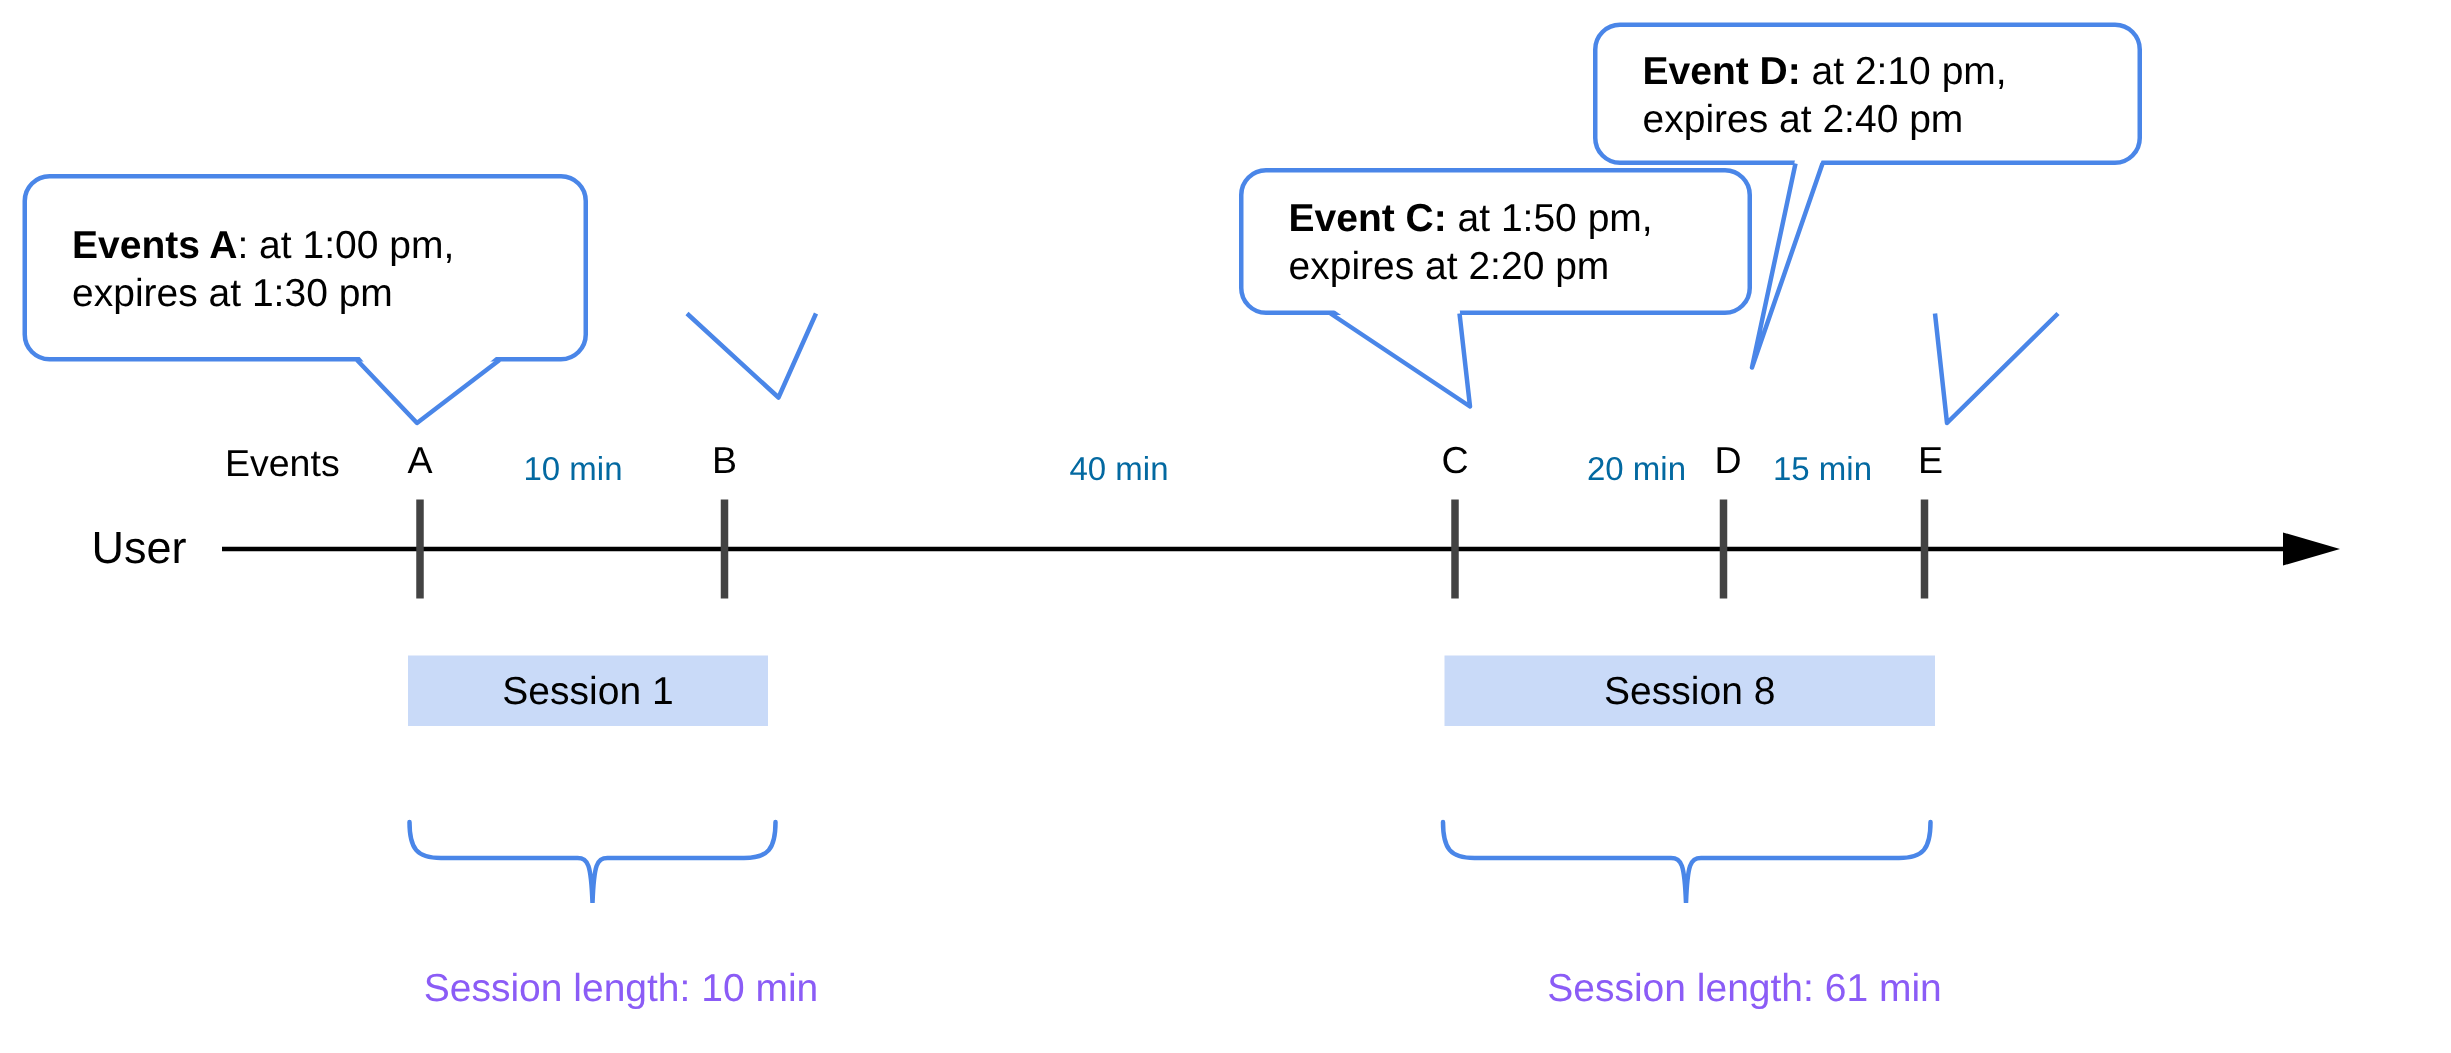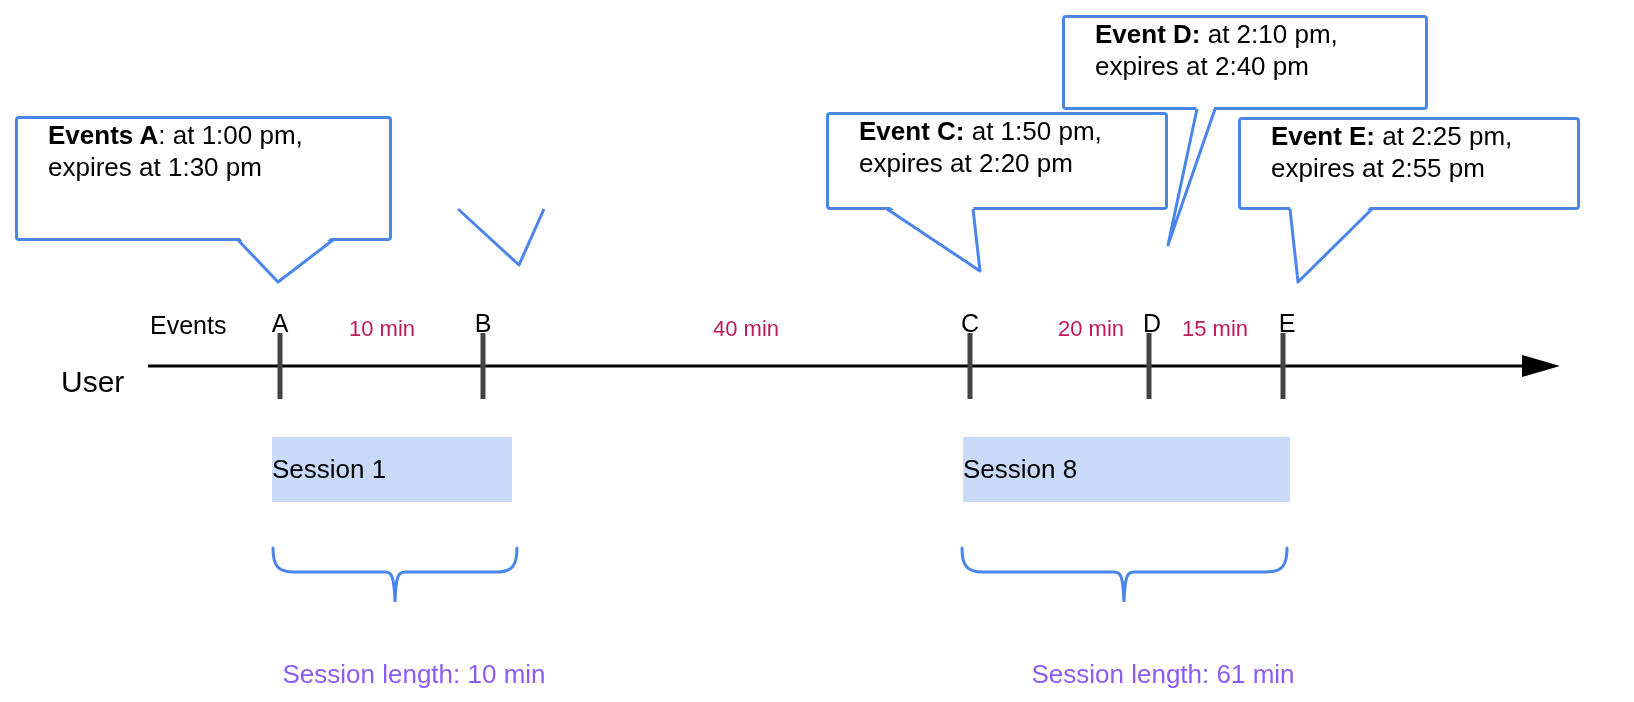"Event D: at 2:10 pm," .bubble { border-radius: 4px -> 18px; justify-content: none -> center }
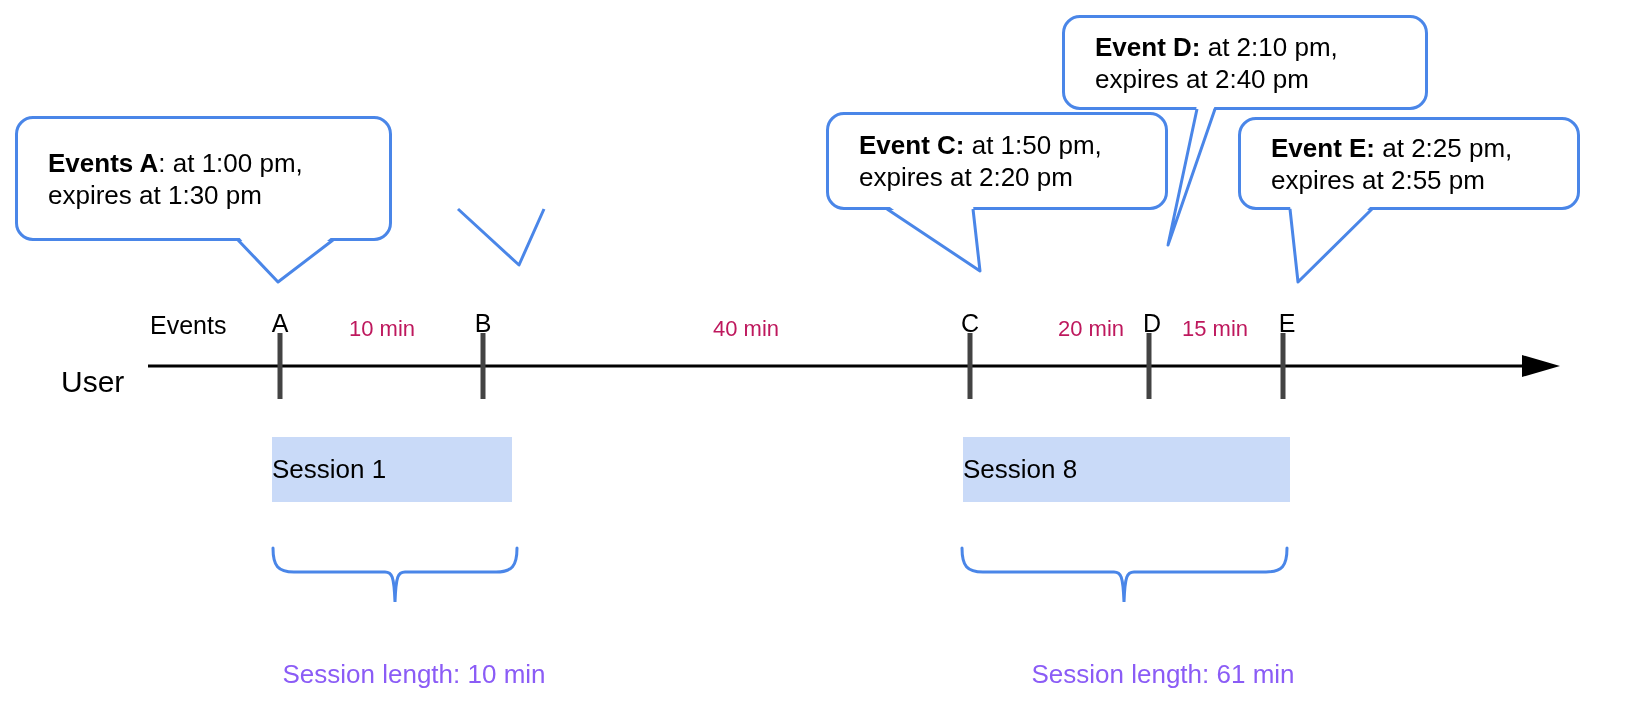"Event E: at 2:25 pm," div.bubble { html: <div> <div><span>Event E:</span><span> at 2:25 pm,</span></div> <div>expires at 2:55 pm</div> </div> -> none }
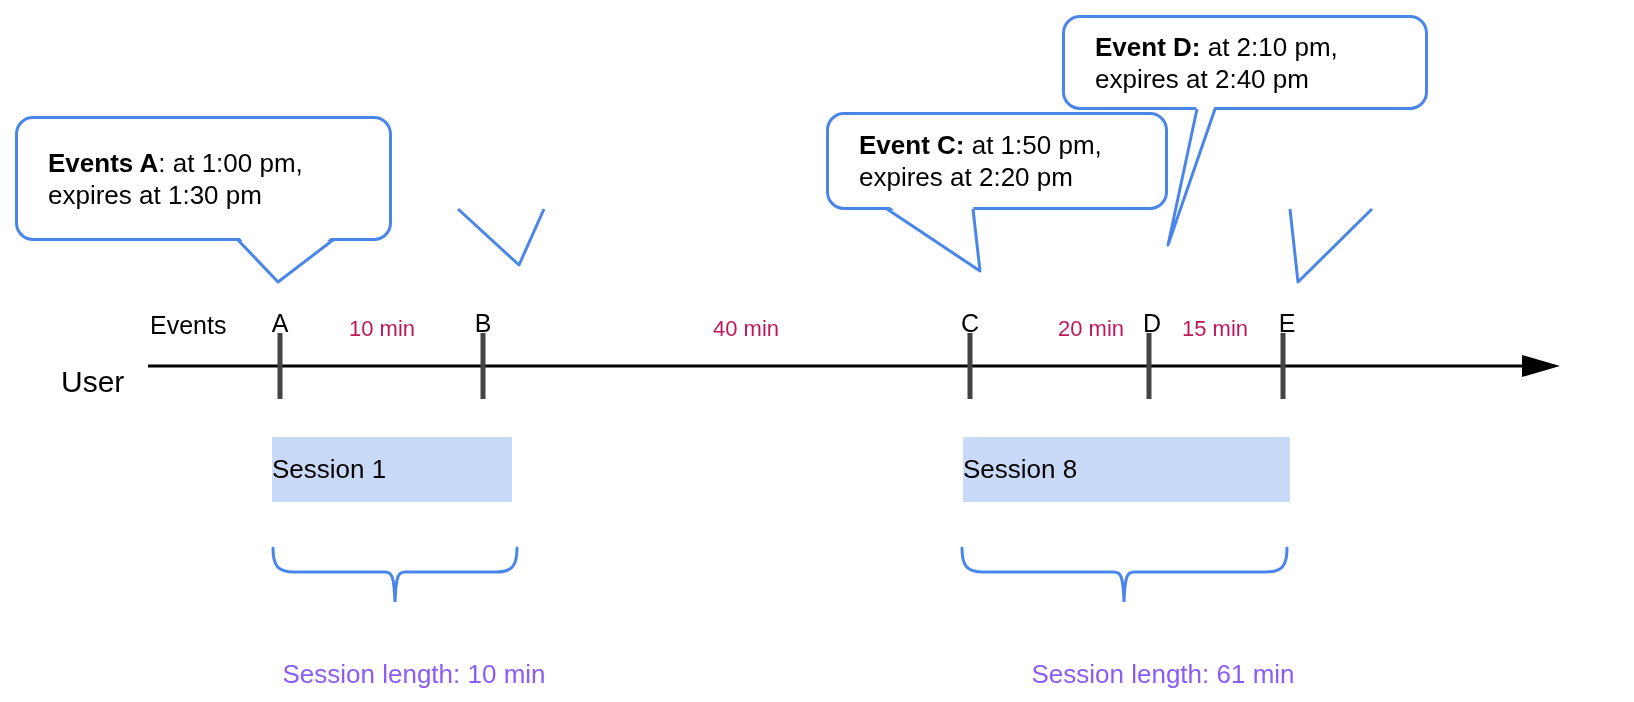"Events" .lbl { margin-top: 16px -> none }
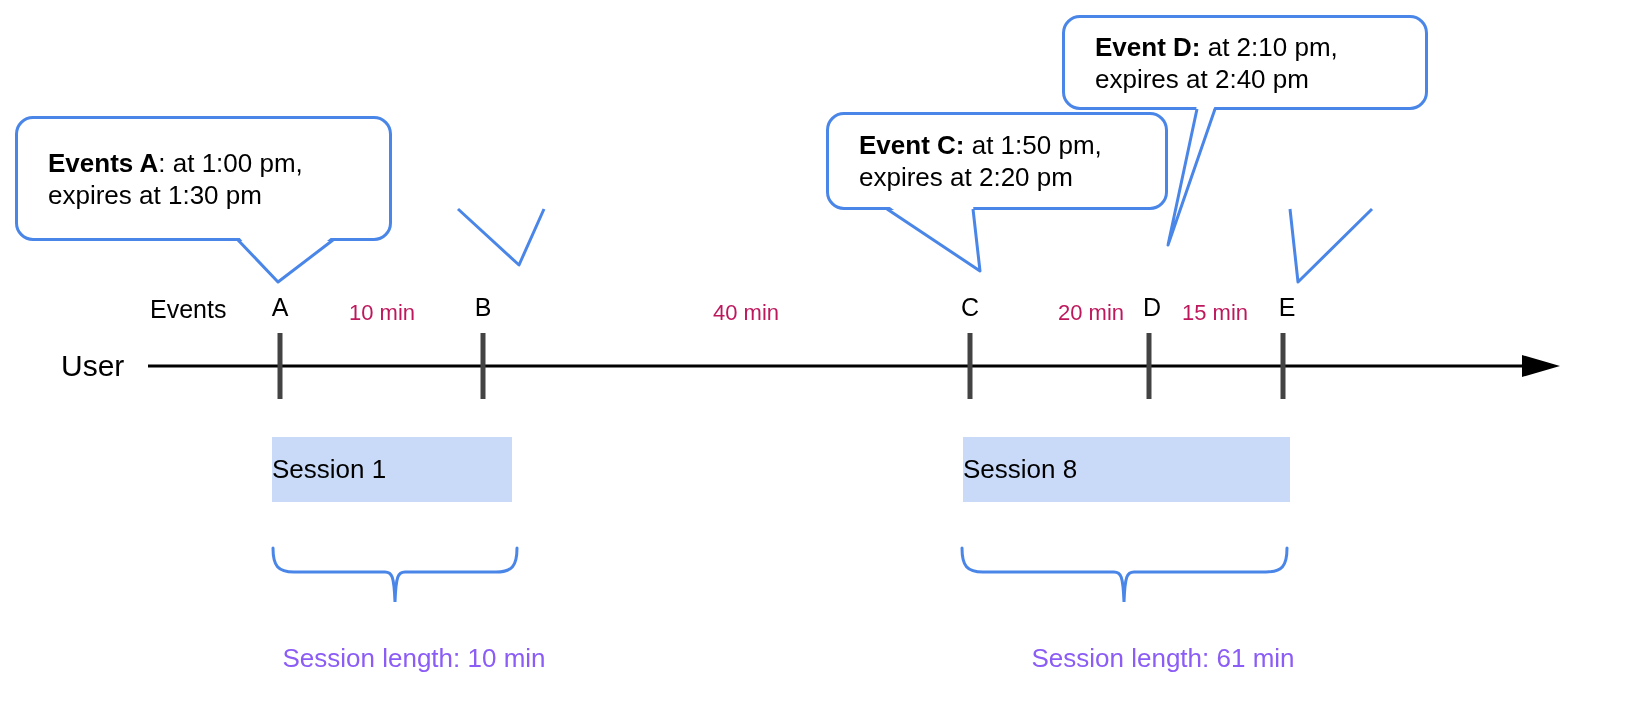"10 min" .gap-lbl { color: #be185d -> #0369a1 }
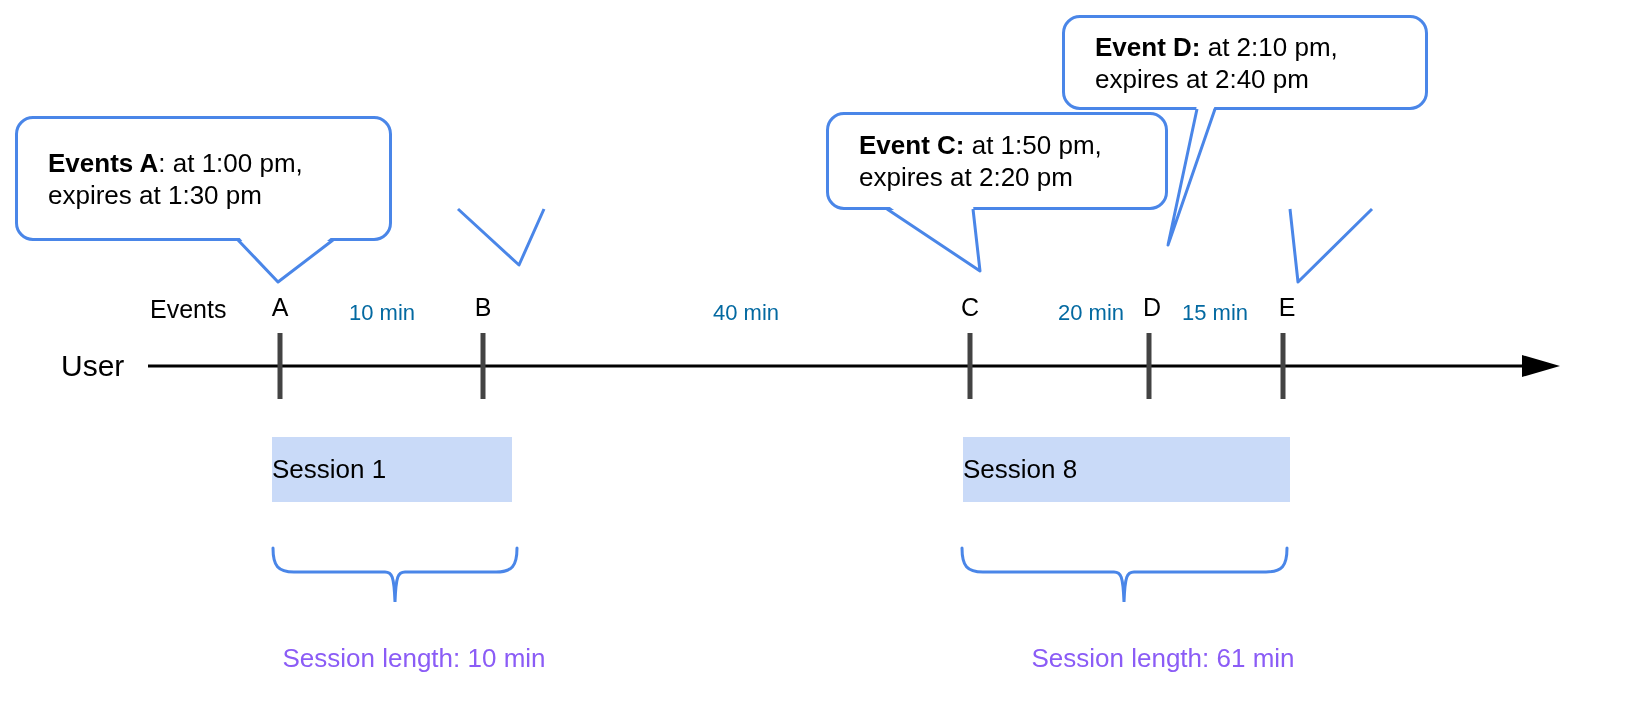"Session 1" .session { height: 65px -> 47px; justify-content: none -> center }
